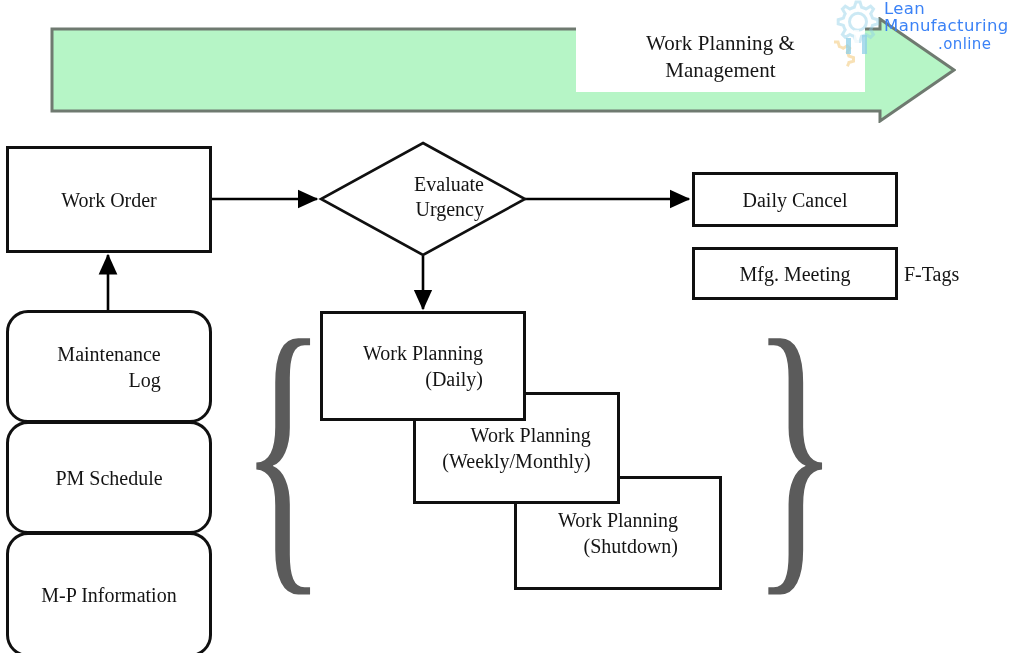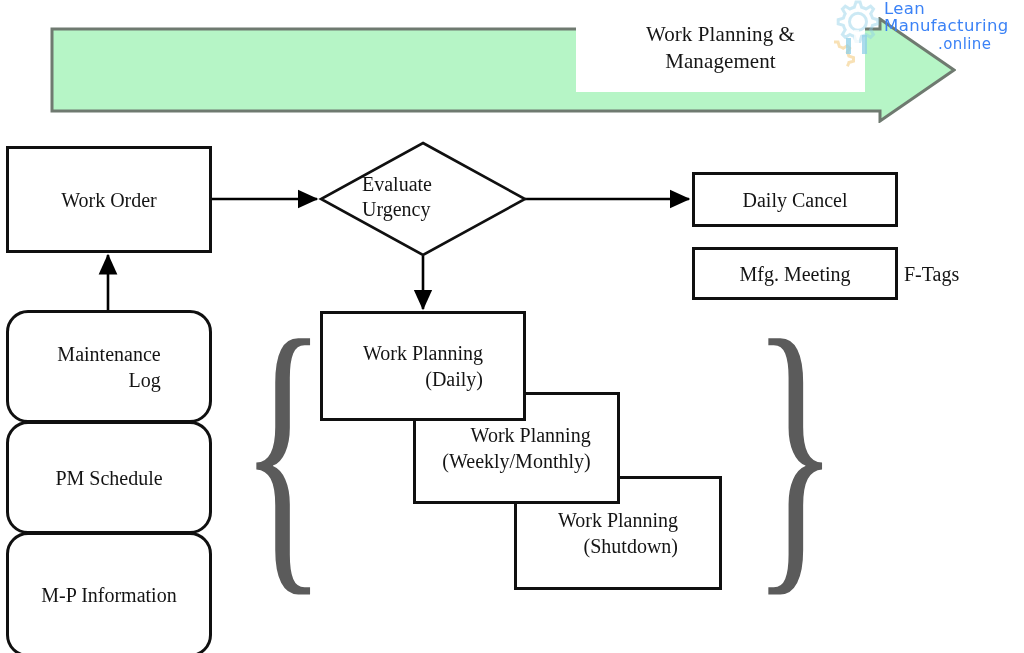"Work Planning &" #banner-label { align-items: flex-start -> center }
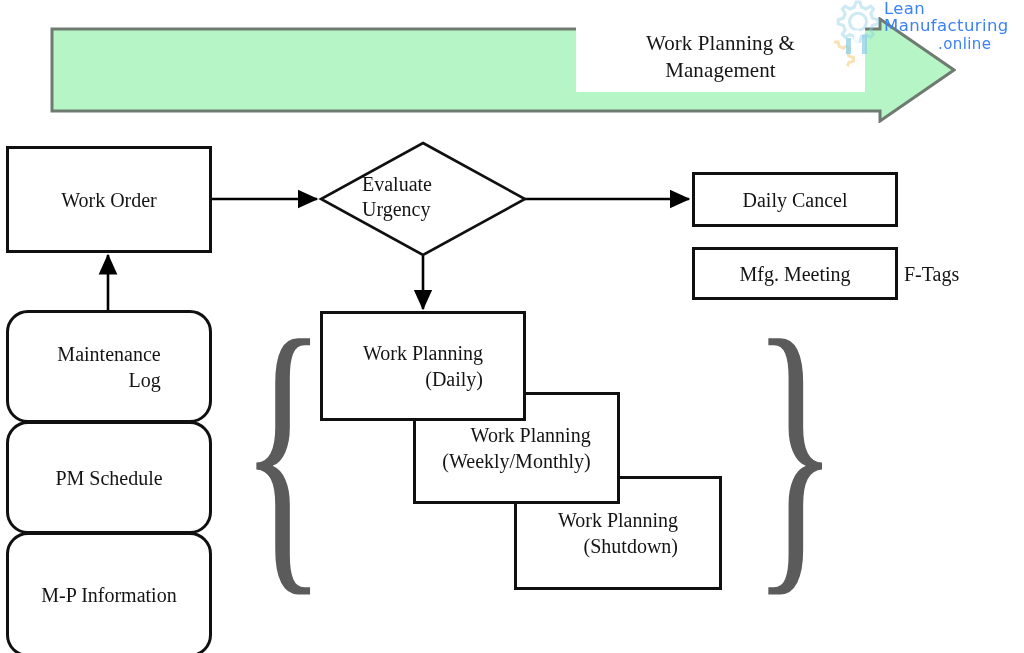"Evaluate" div.plain-label { text-align: left -> right }
